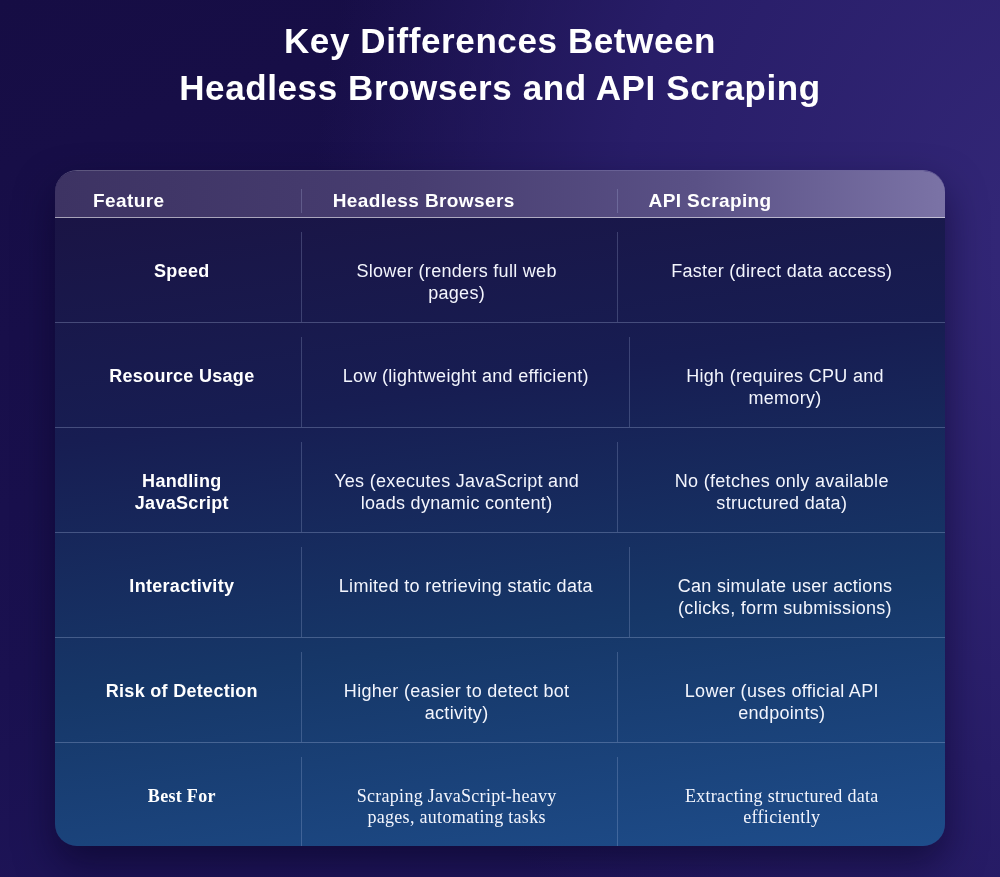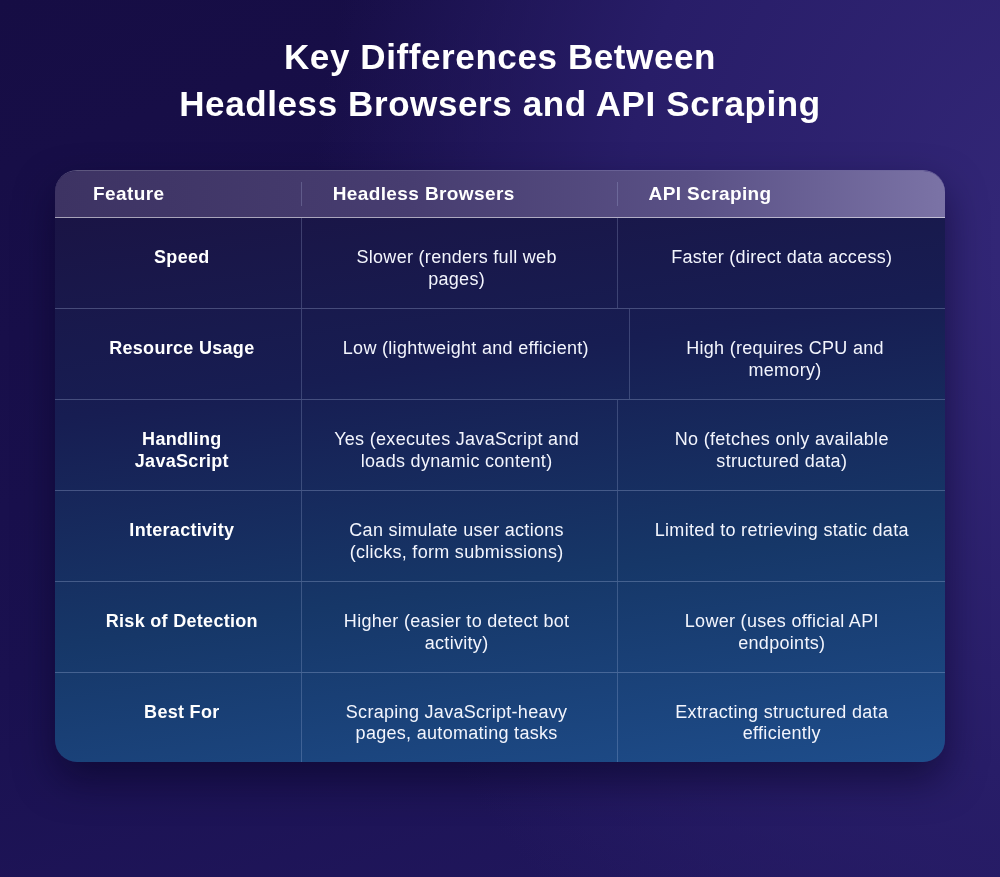"Key Differences Between" .title { top: 34px -> 18px }
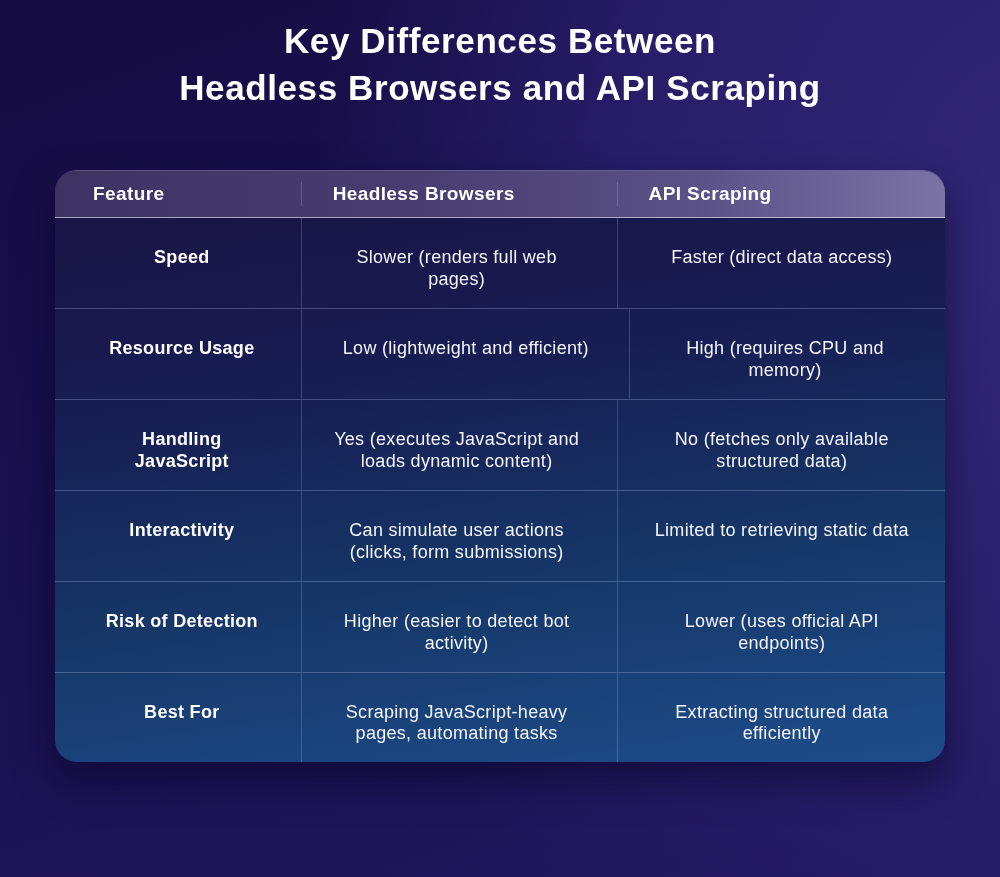"Feature" .cell { margin-top: none -> 14px }
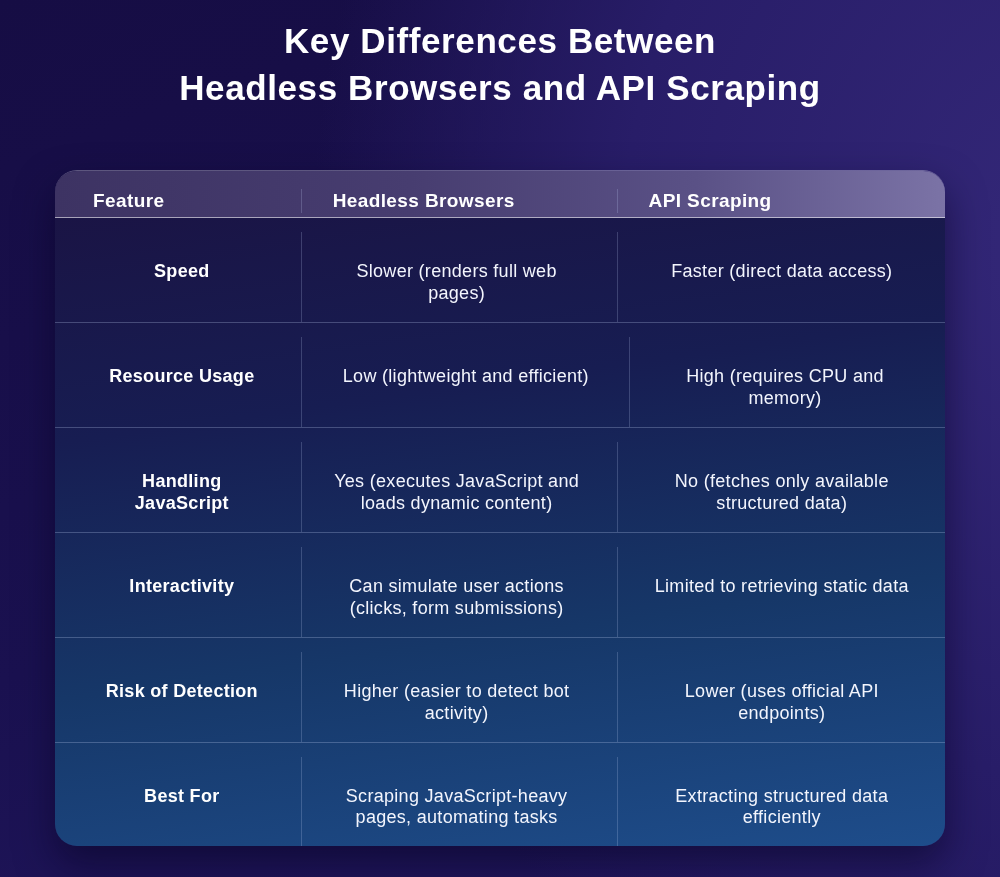"Can simulate user actions (clicks," div.cell { order: before "Limited to retrieving static data" -> after "Limited to retrieving static data" }
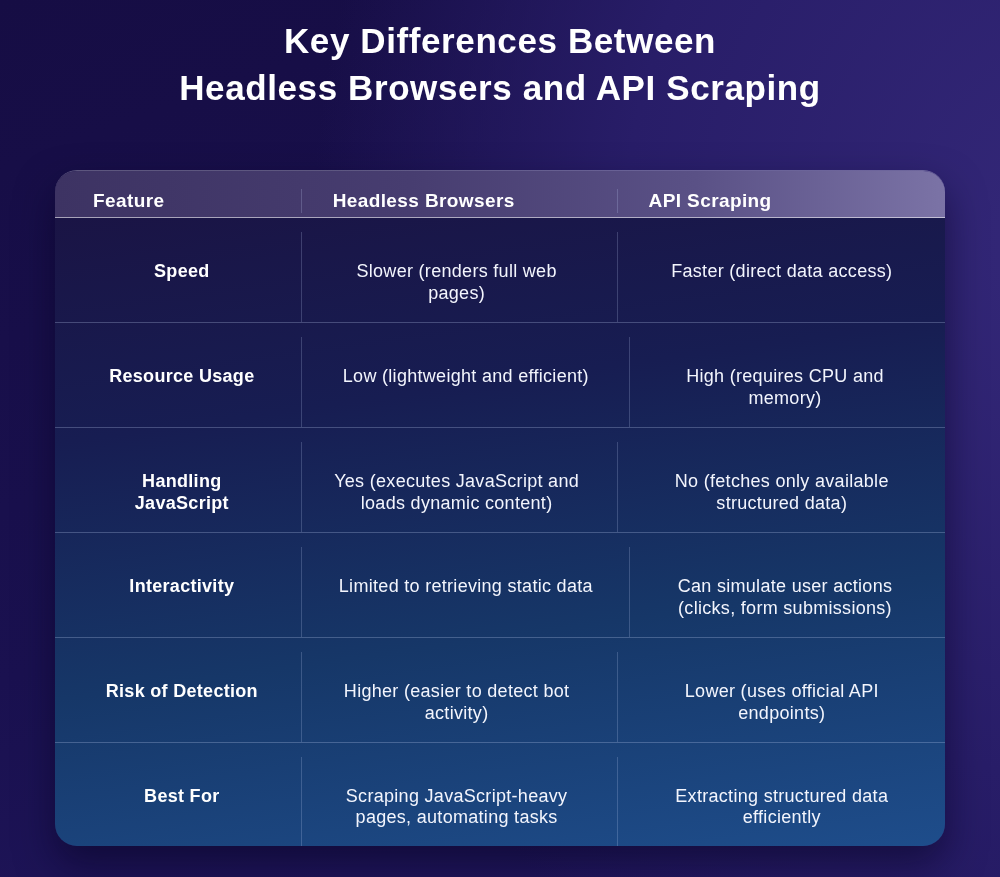"Best For" .trow:last-child { font-family: none -> Liberation Serif, serif }
